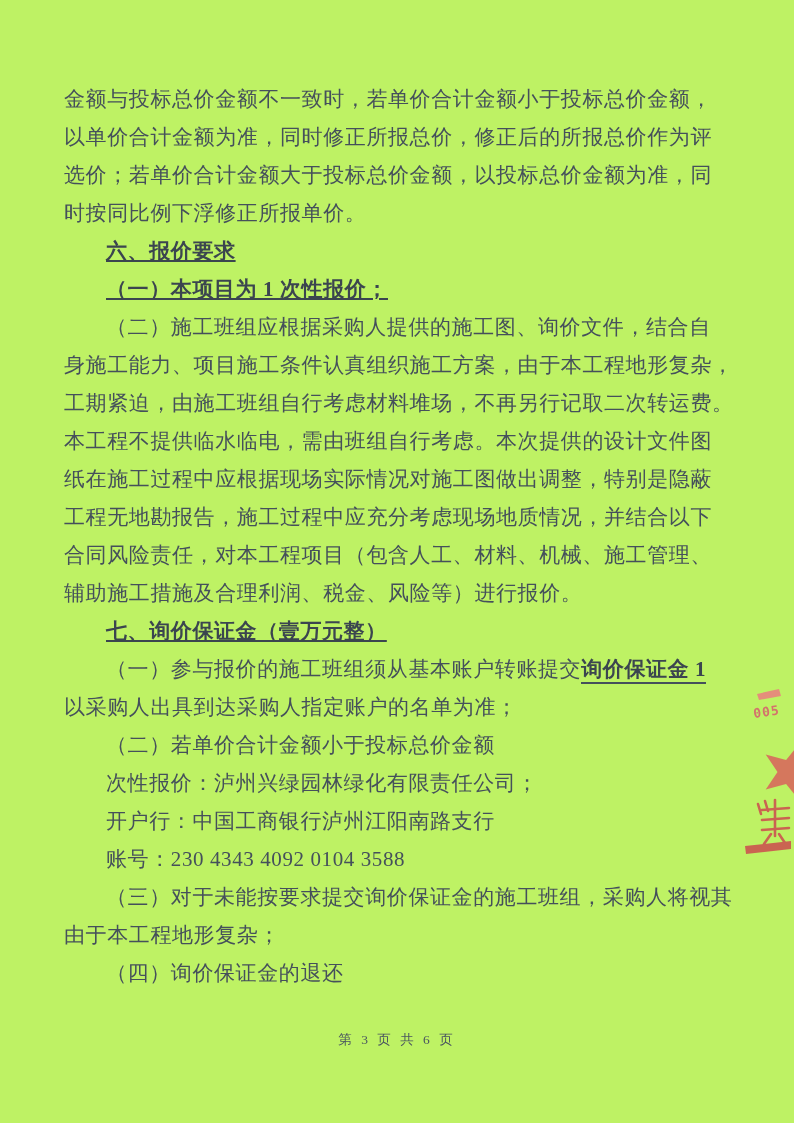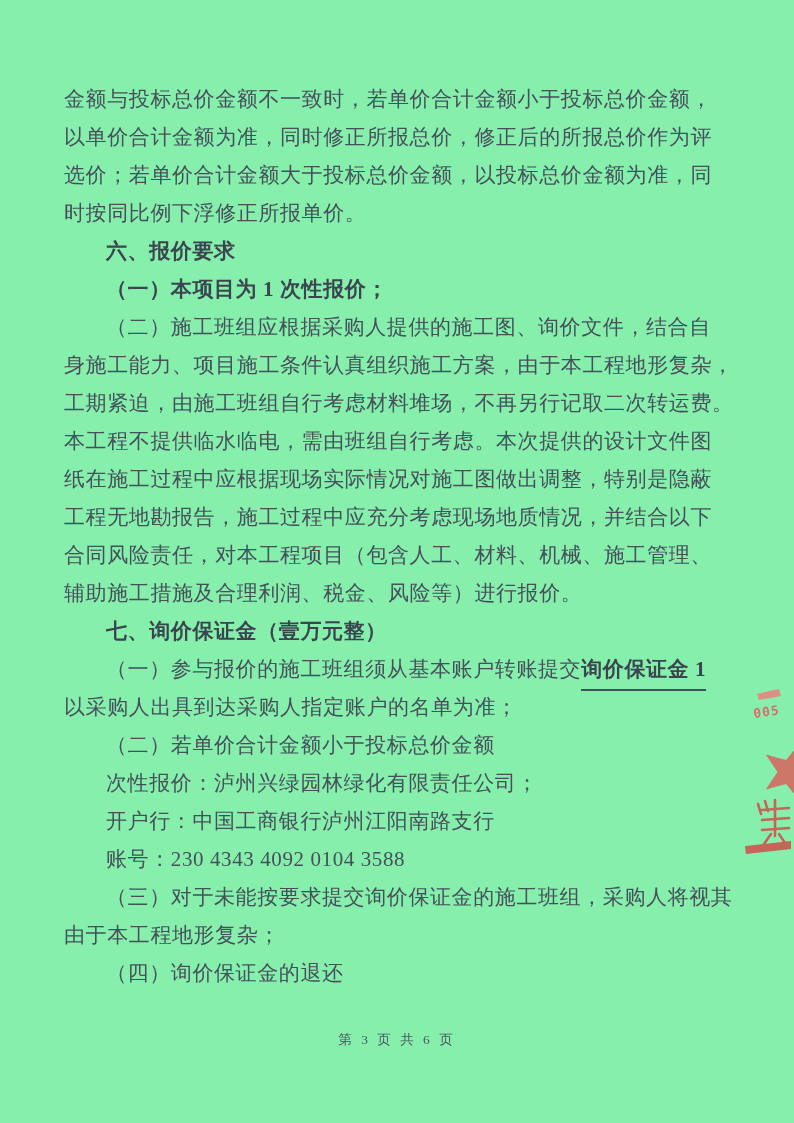"金额与投标总价金额不一致时，若单价合计金额小于投标总价金额，" .page { background: #86efac -> #bef264 }
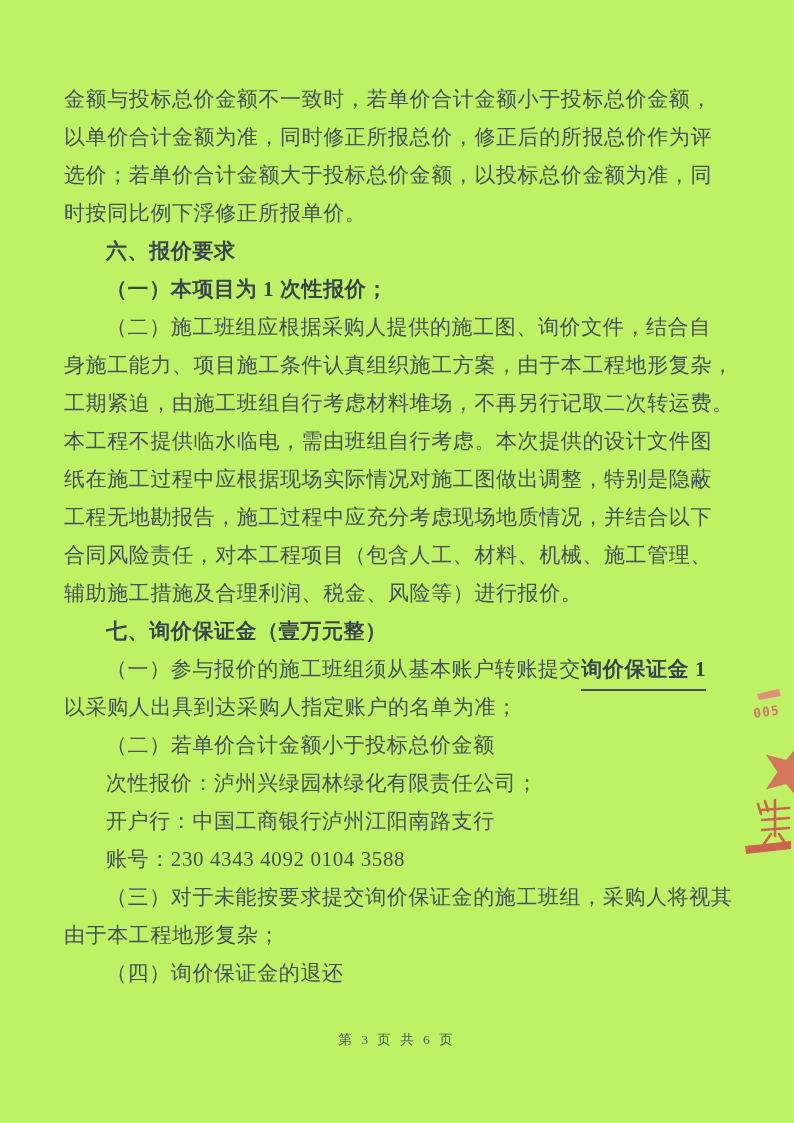"六、报价要求" .b { text-decoration: none -> underline }
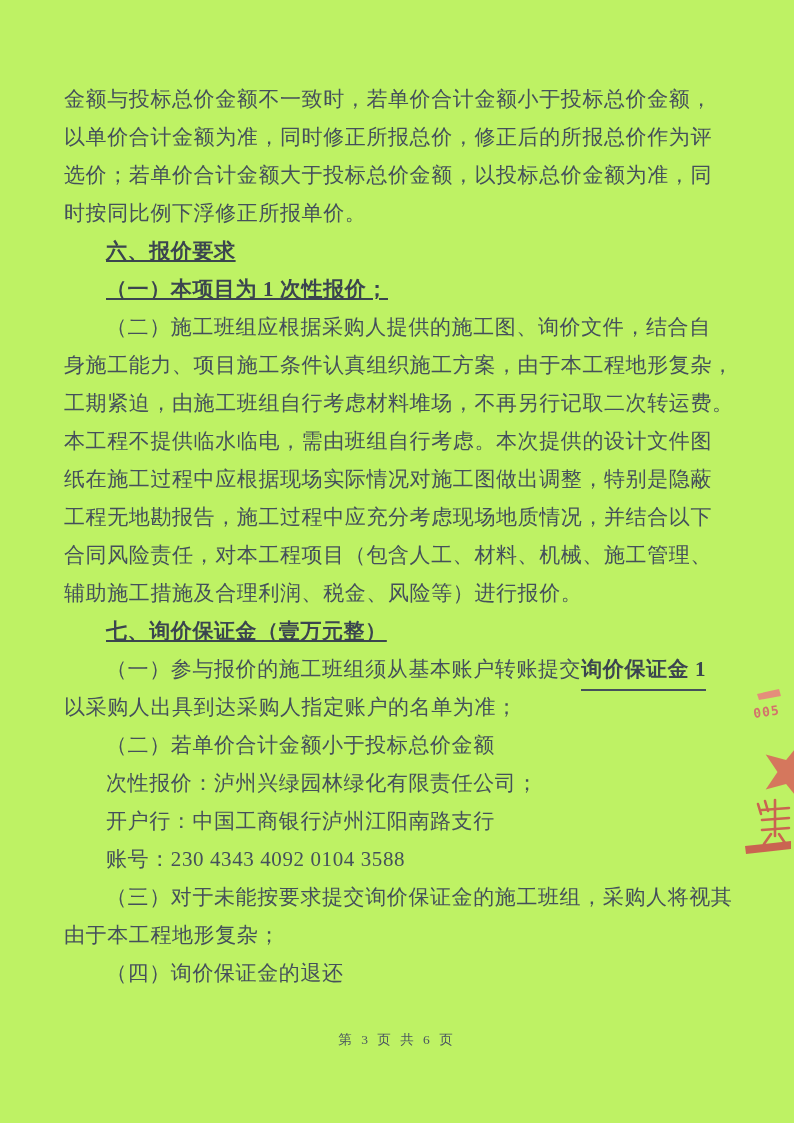"询价保证金 1" .em { padding-bottom: 8px -> 1px }
